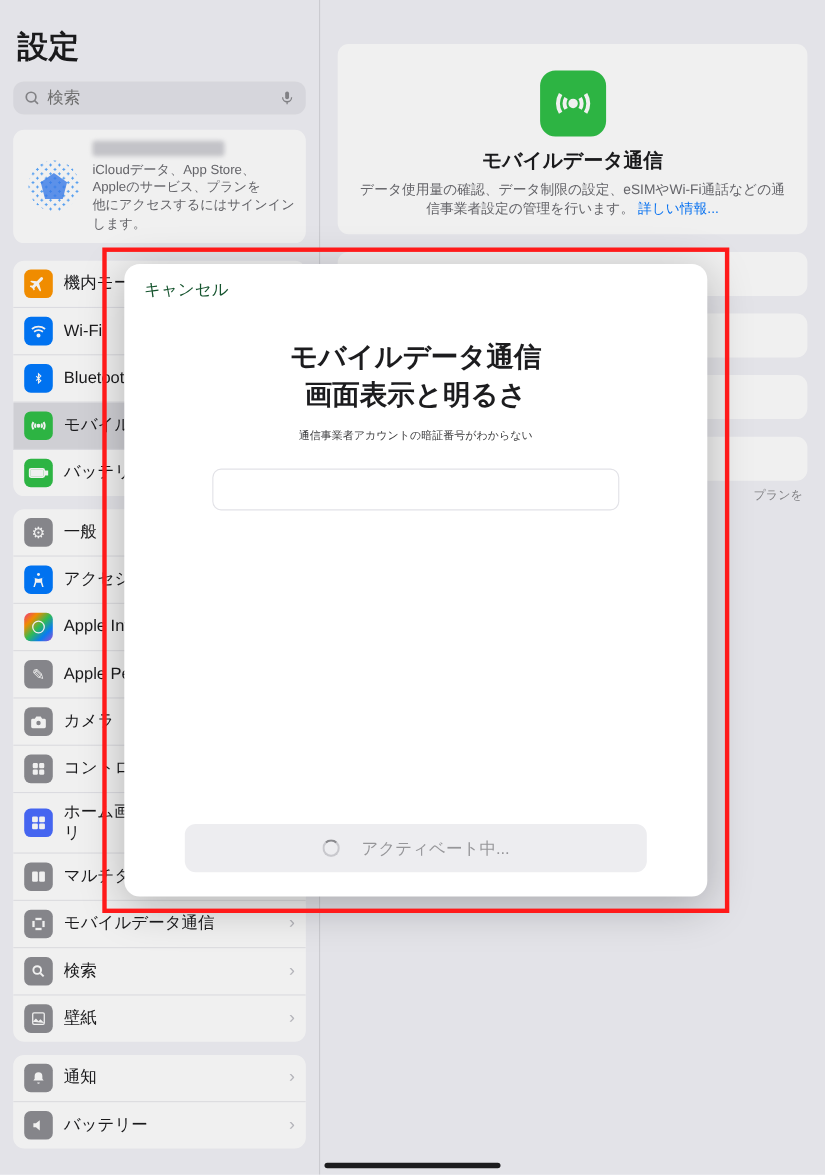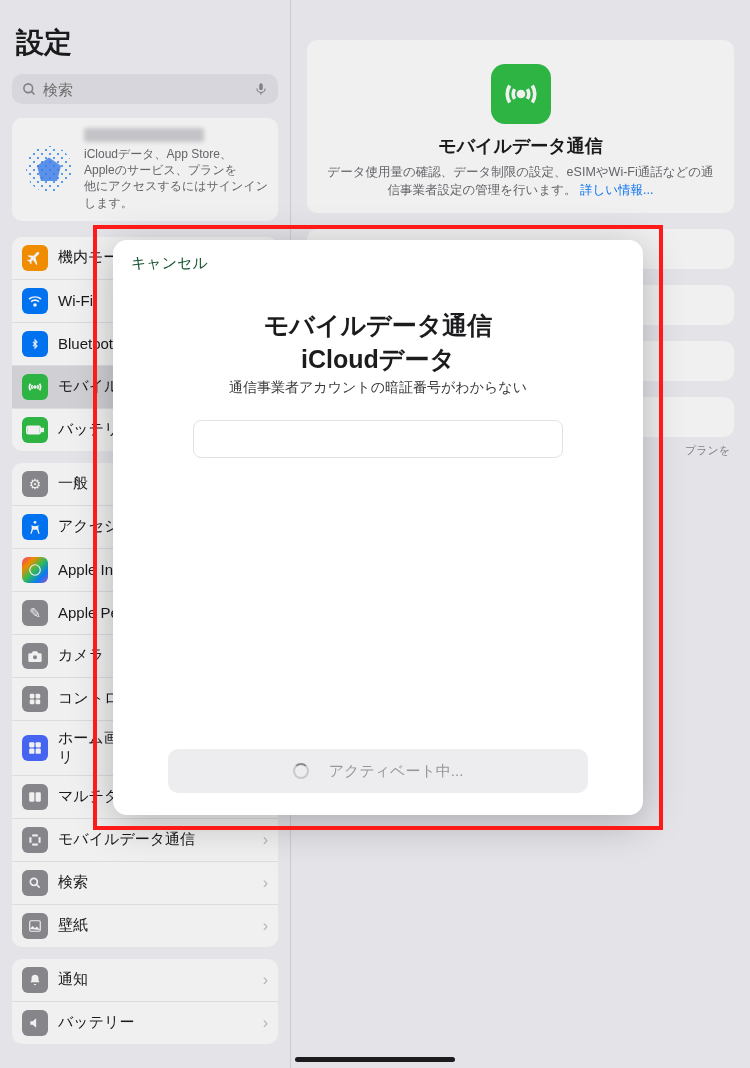"iCloudデータ" span { text: iCloudデータ -> 画面表示と明るさ }
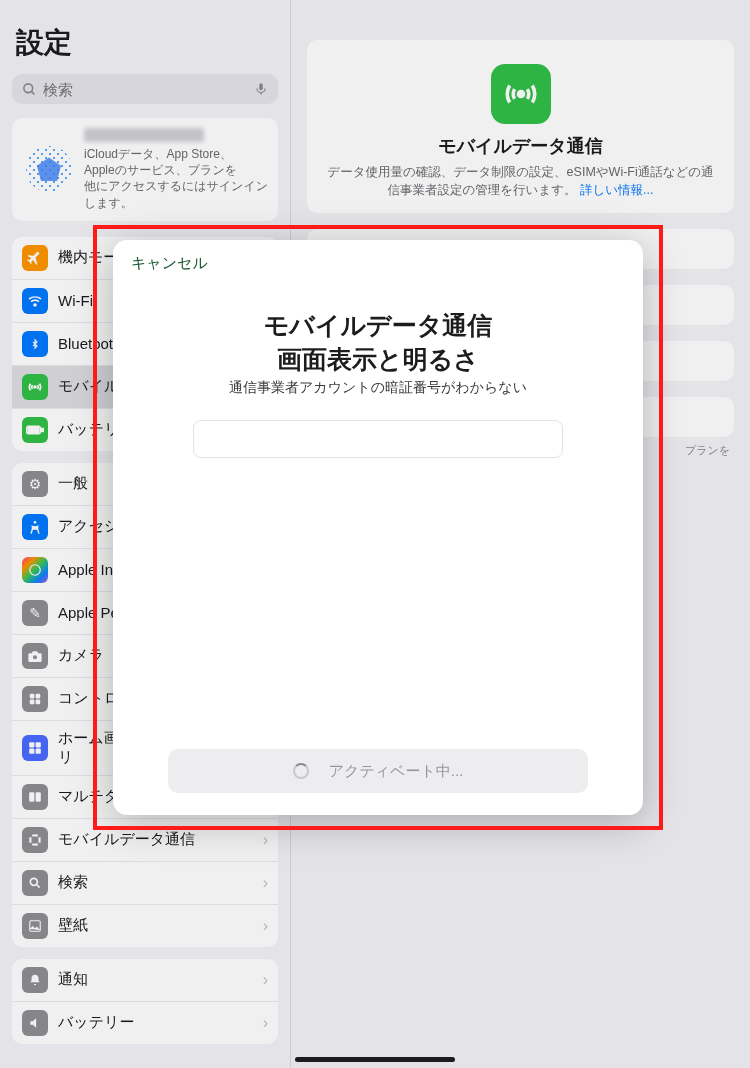"通信事業者アカウントの暗証番号がわからない" .modal-sub { font-size: 14px -> 10px; margin-top: 0 -> 12px }
